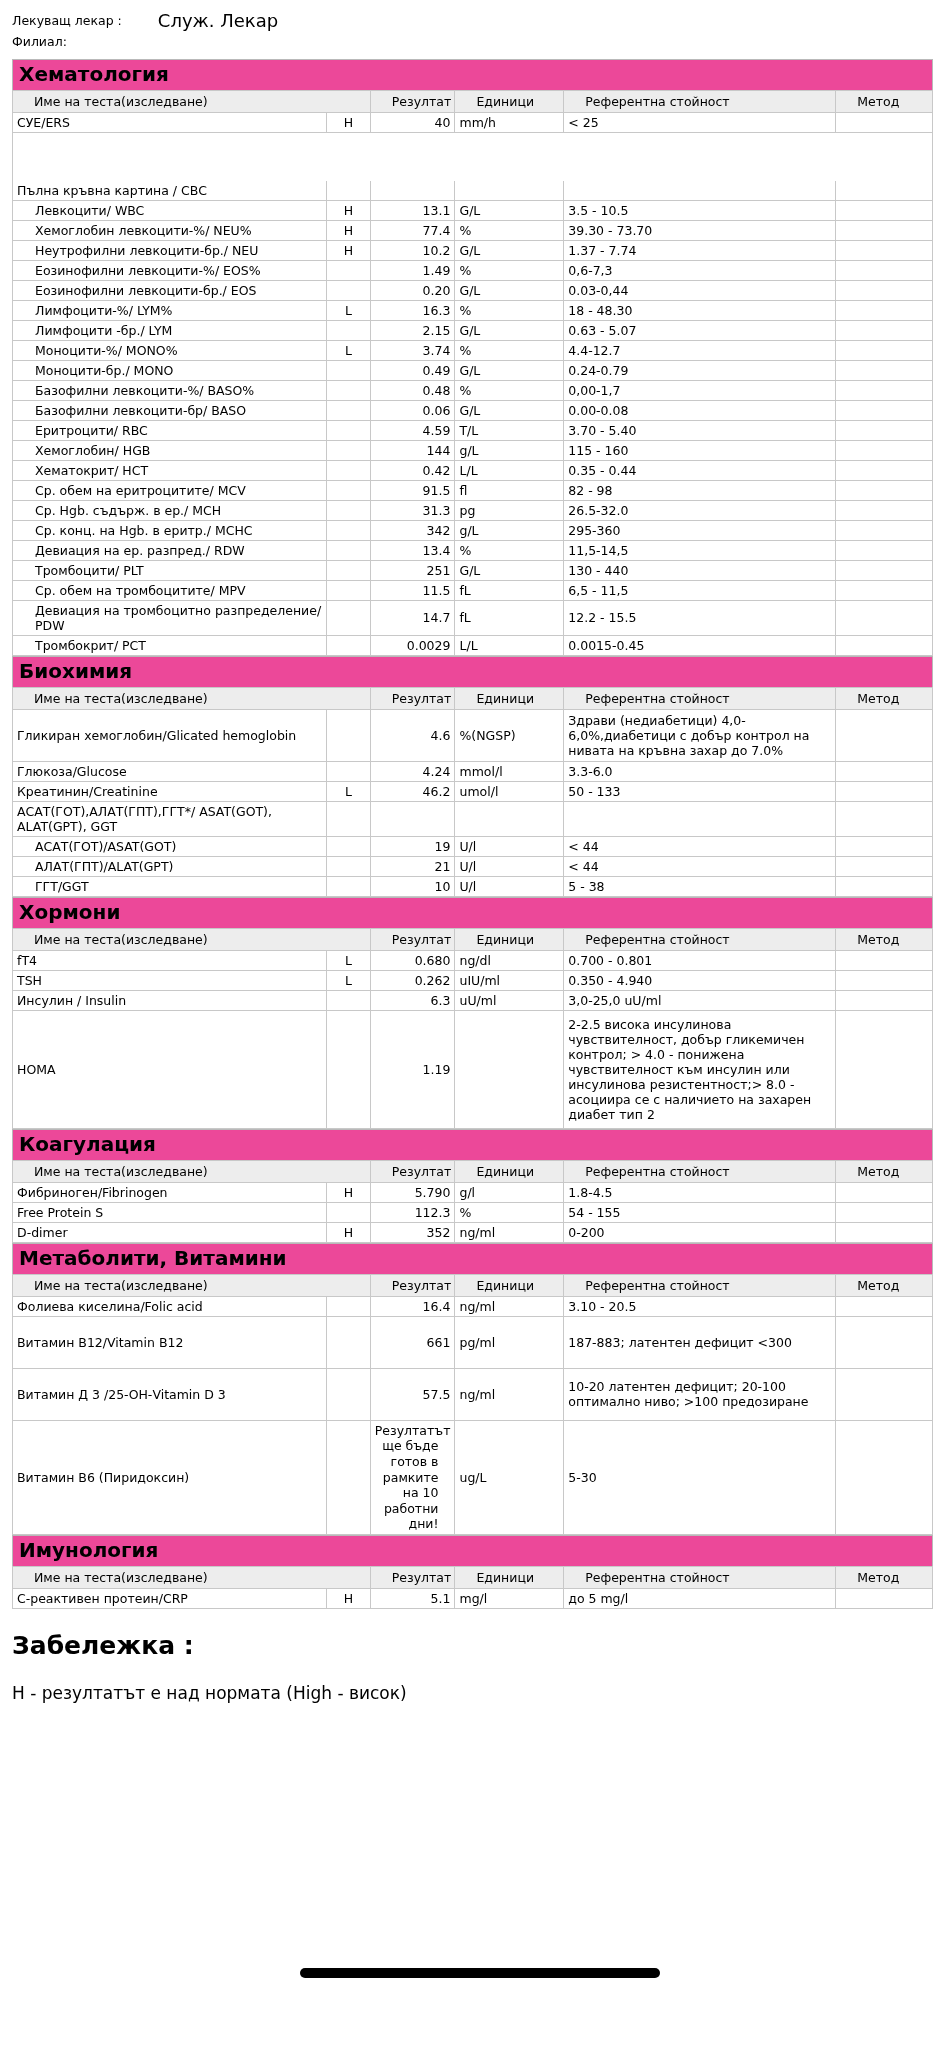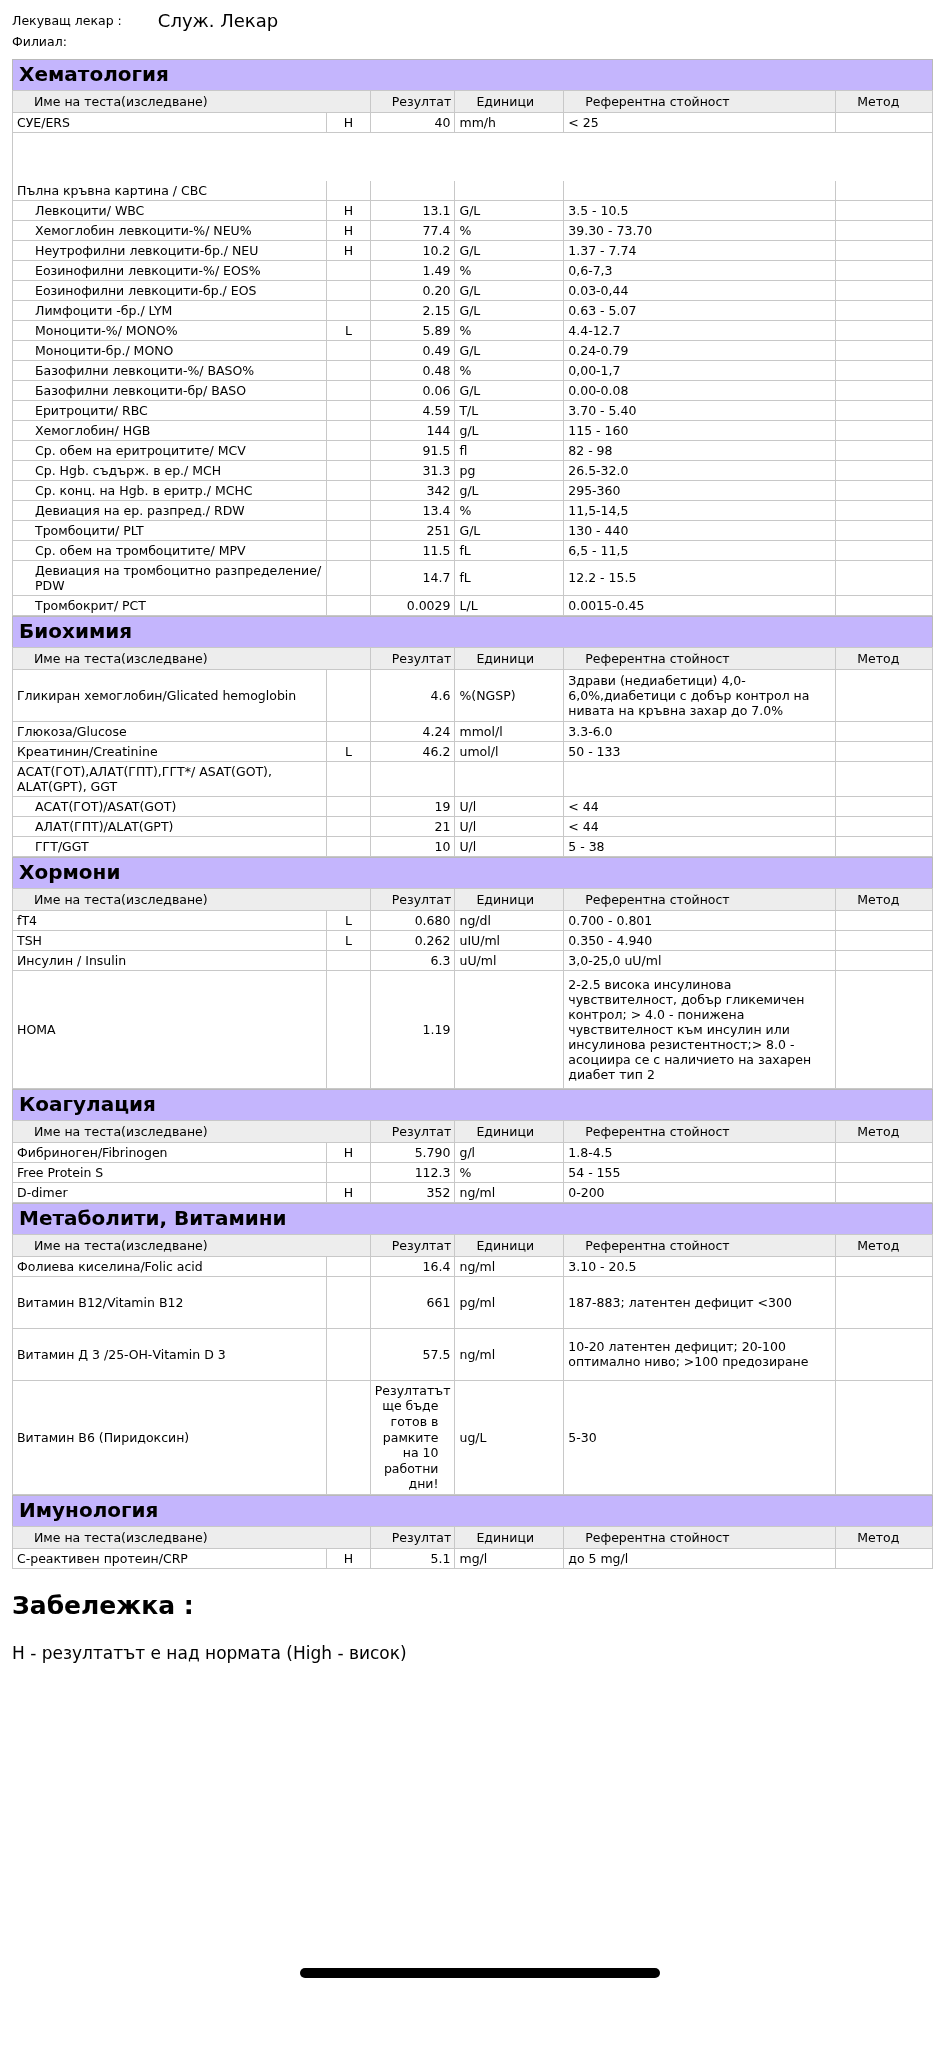"Хематология" .section-title { background: #c4b5fd -> #ec4899 }
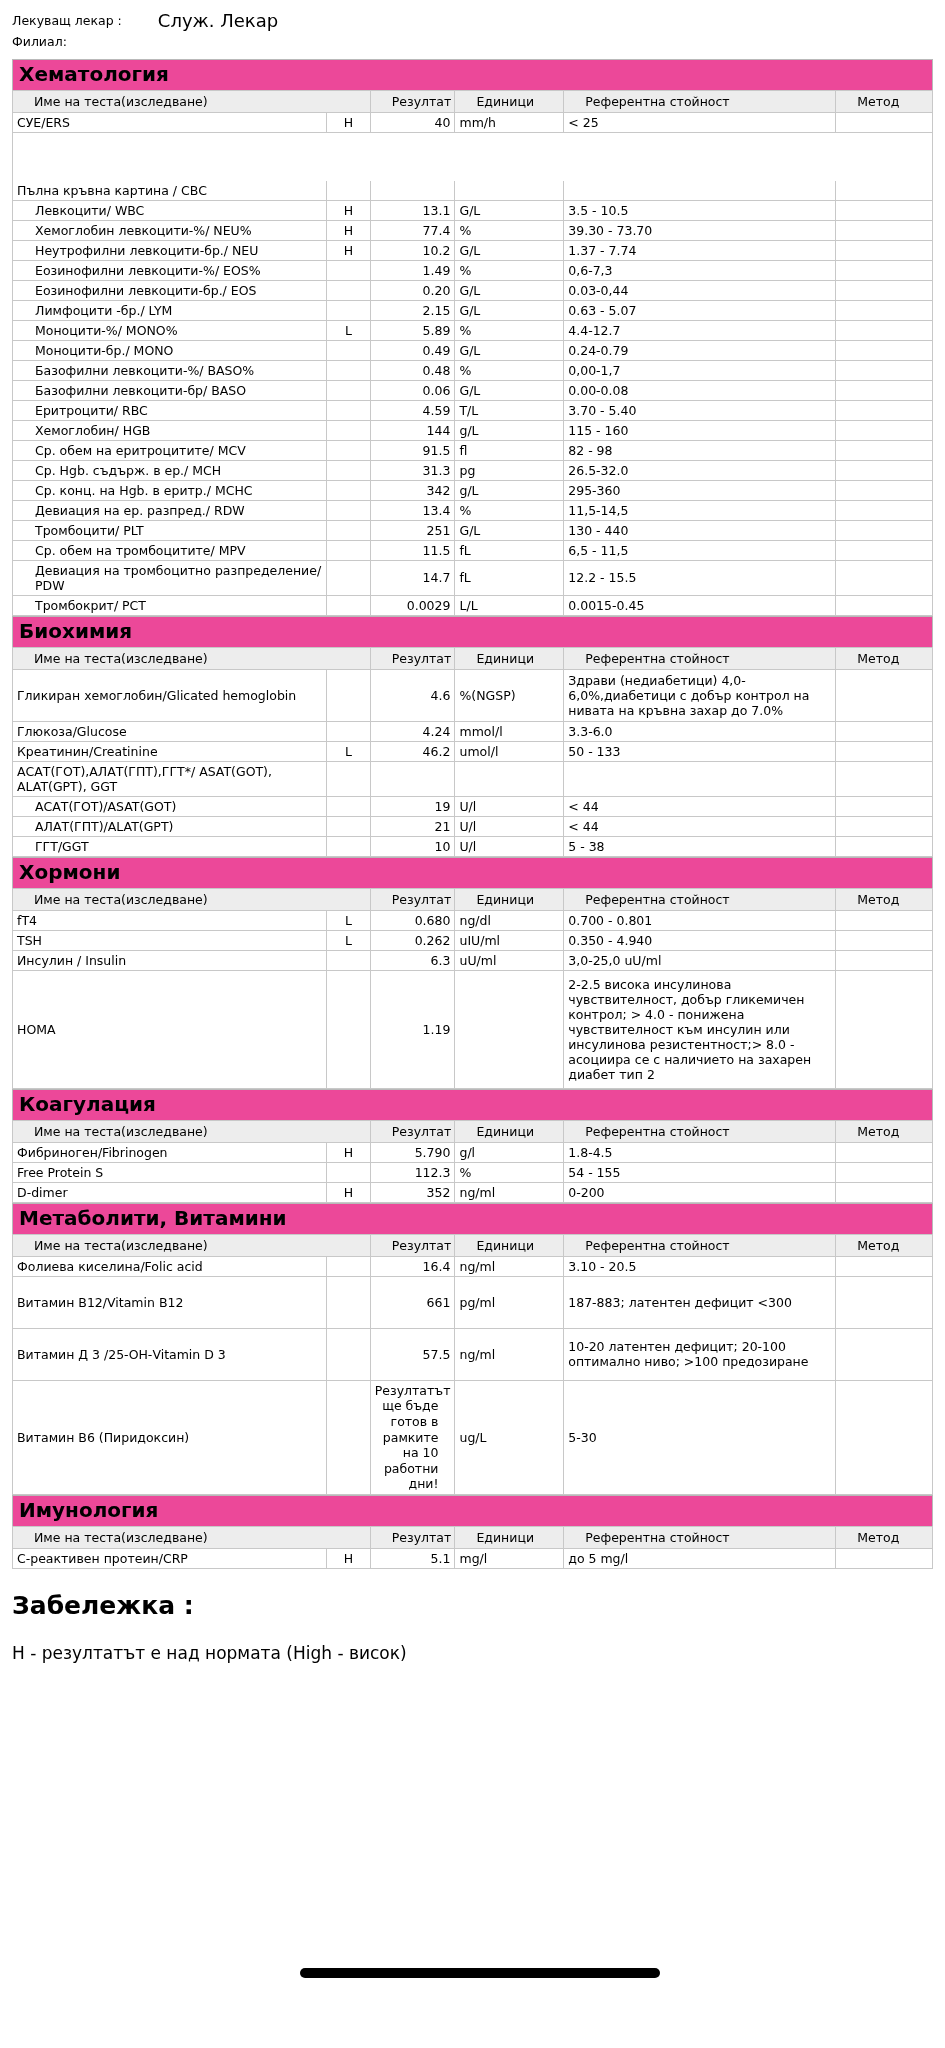"Лимфоцити-%/ LYM%" tr { html: none -> <tr> <td>Лимфоцити-%/ LYM%</td> <td>L</td> <td>16.3</td> <td>%</td> <td>18 - 48.30</td> <td></td> </tr> }
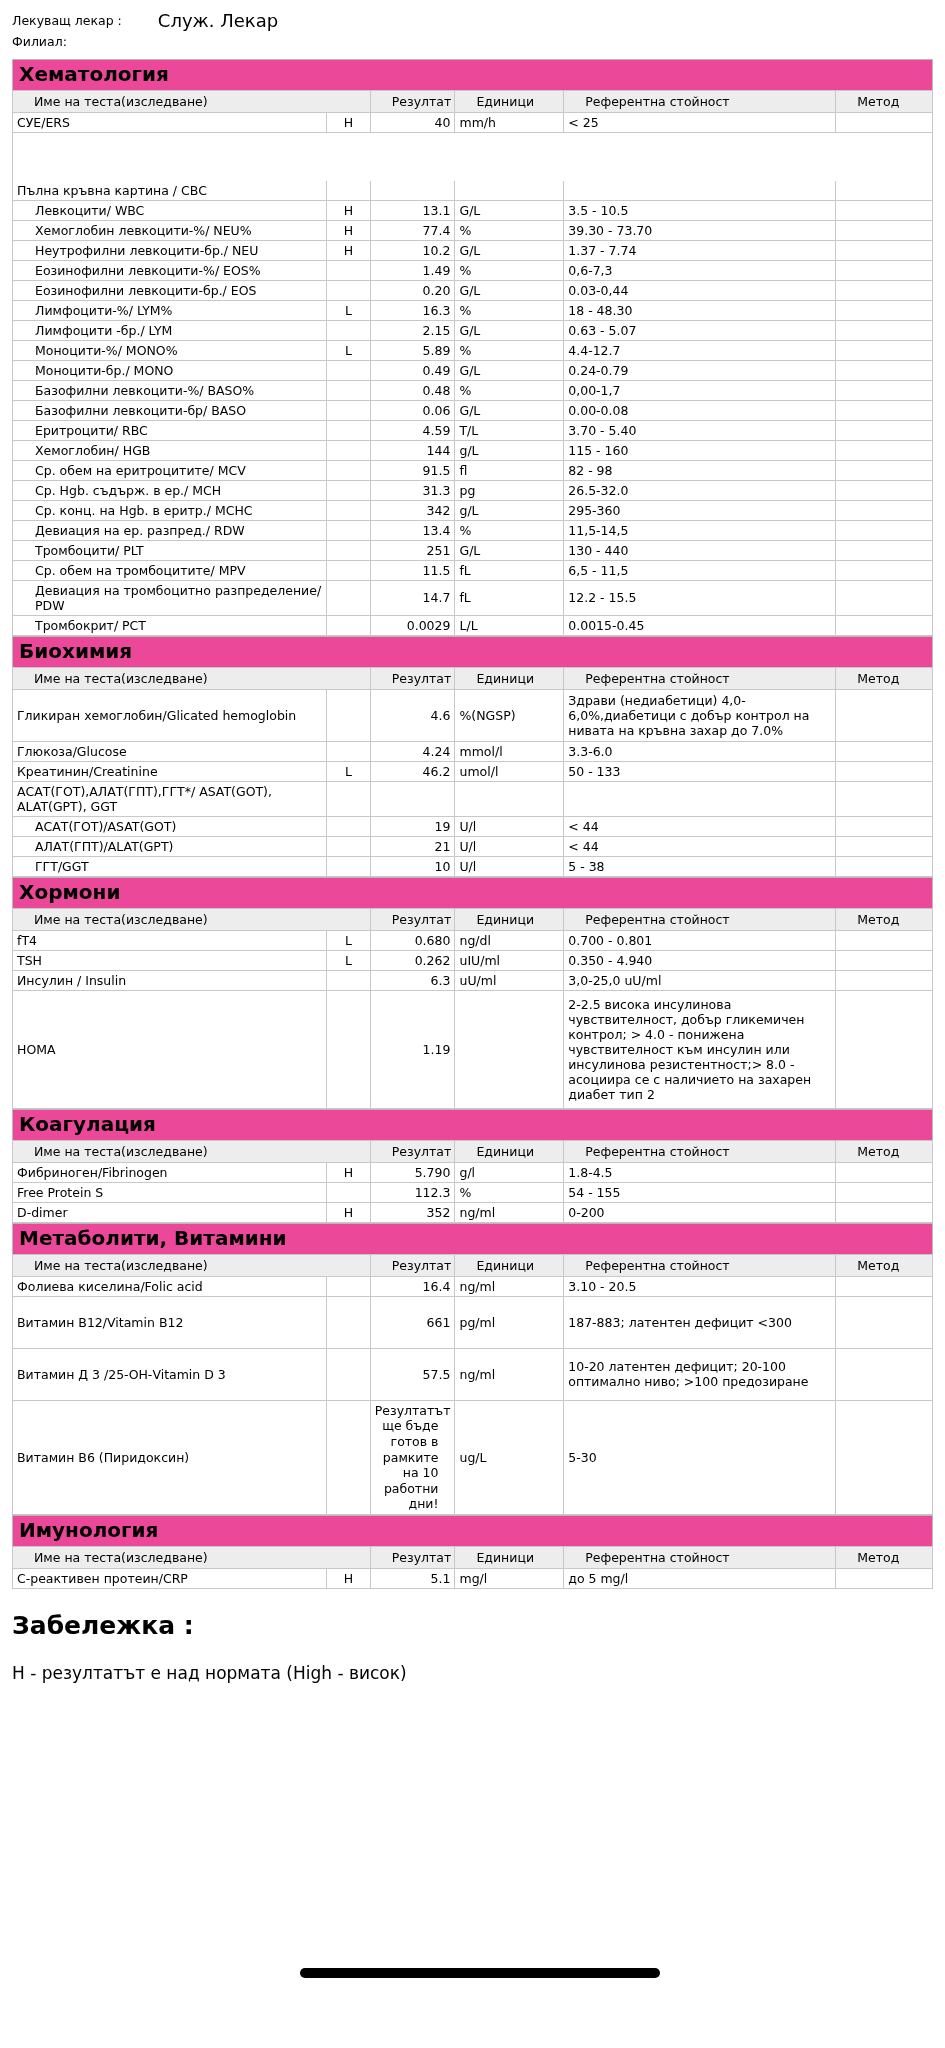"5.89" td.val { text: 5.89 -> 3.74 }
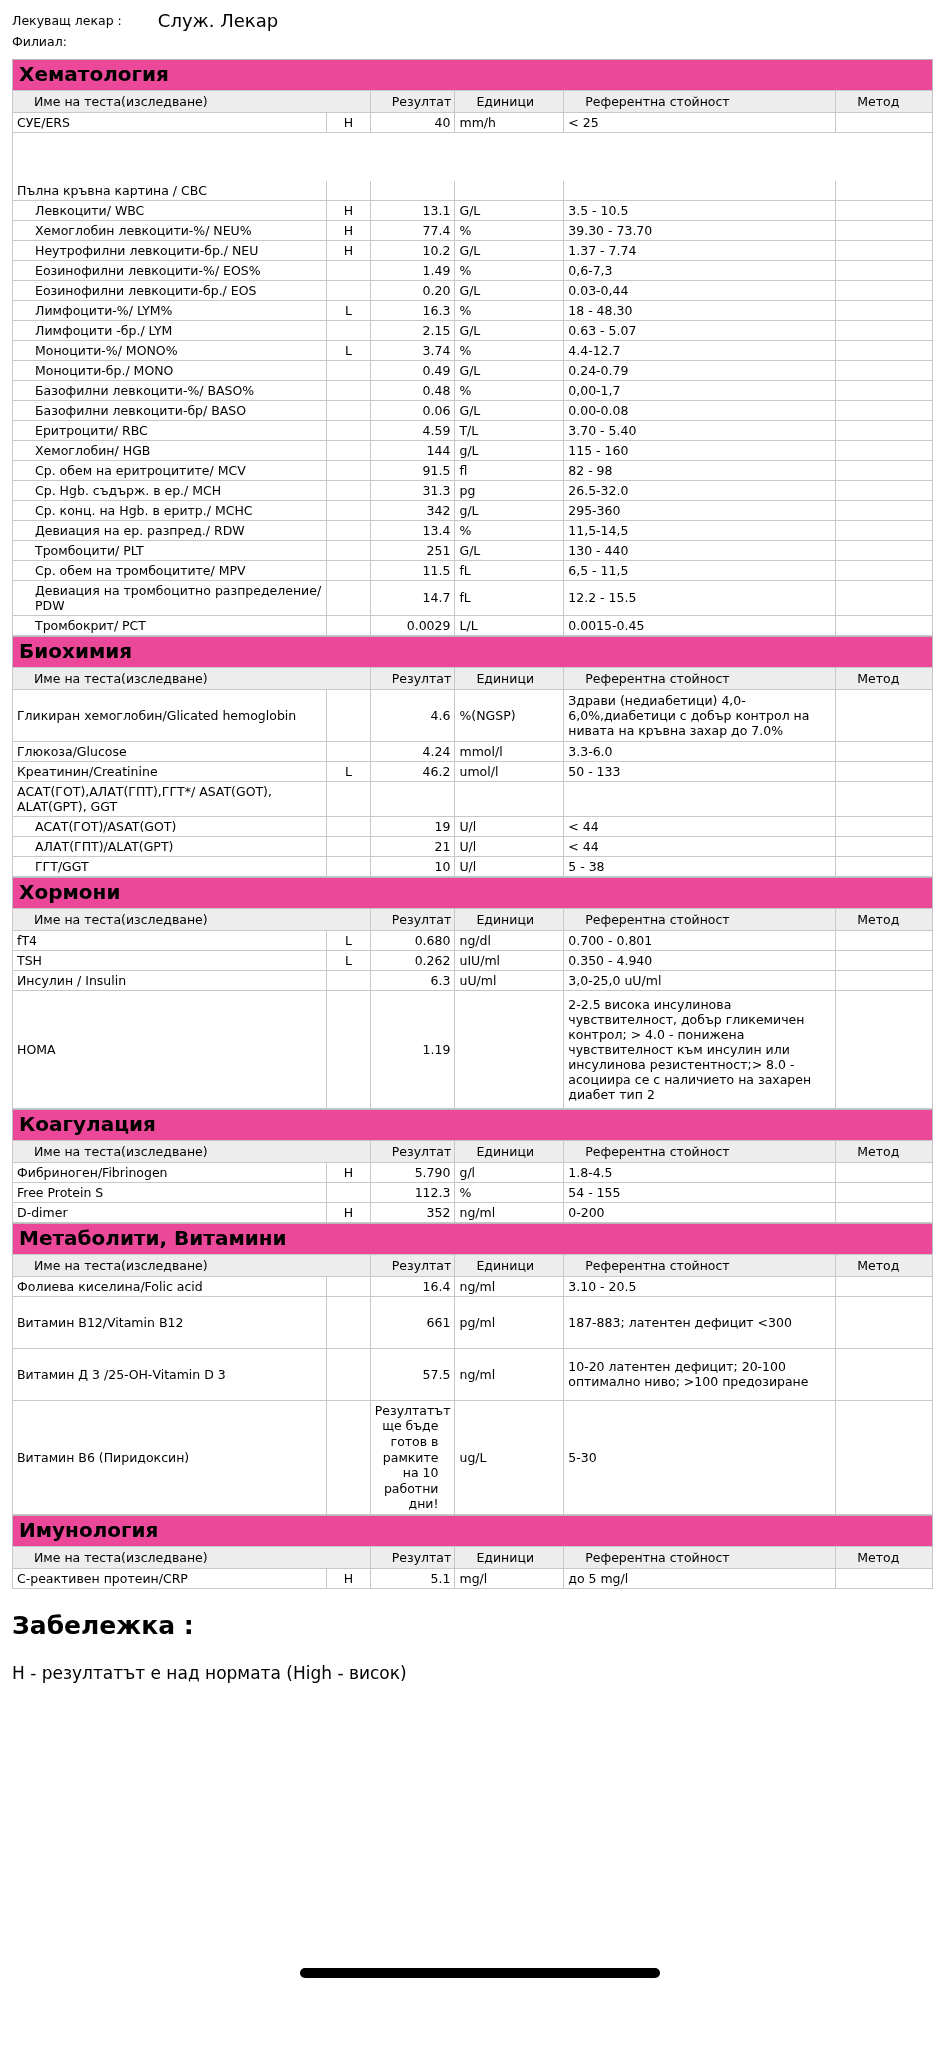"Хематокрит/ HCT" tr { html: none -> <tr> <td>Хематокрит/ HCT</td> <td></td> <td>0.42</td> <td>L/L</td> <td>0.35 - 0.44</td> <td></td> </tr> }
